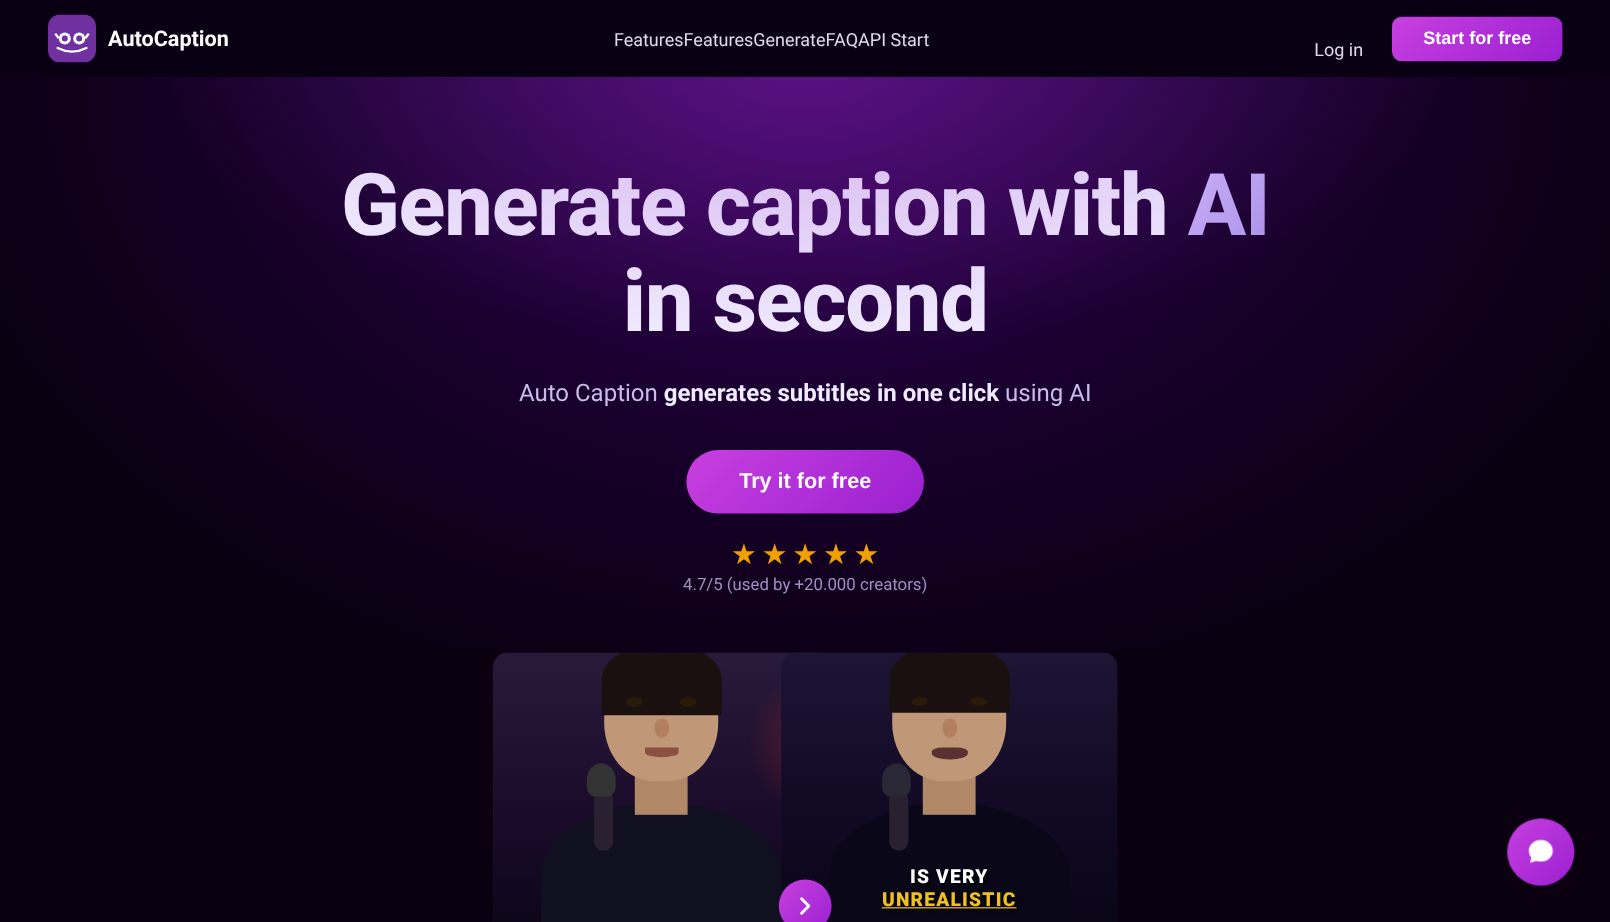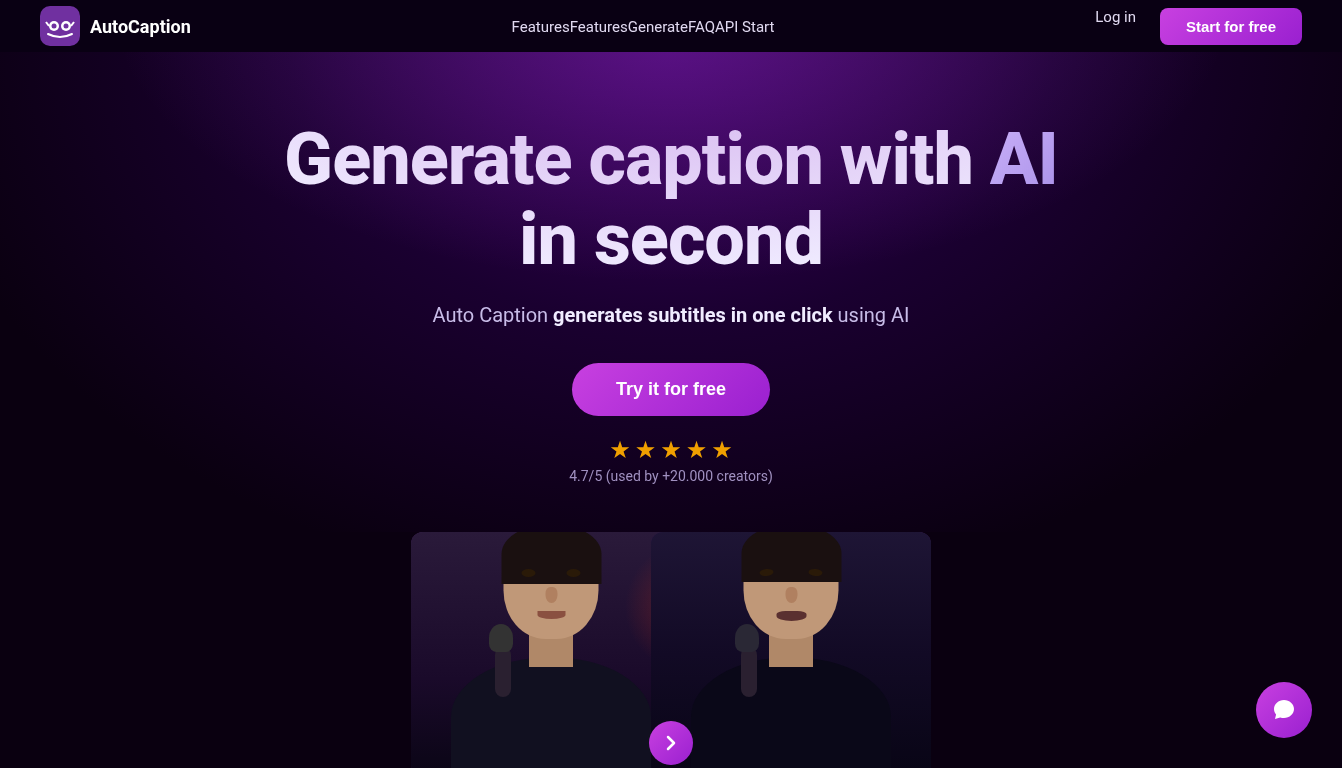"AutoCaption" nav { height: 52px -> 64px }
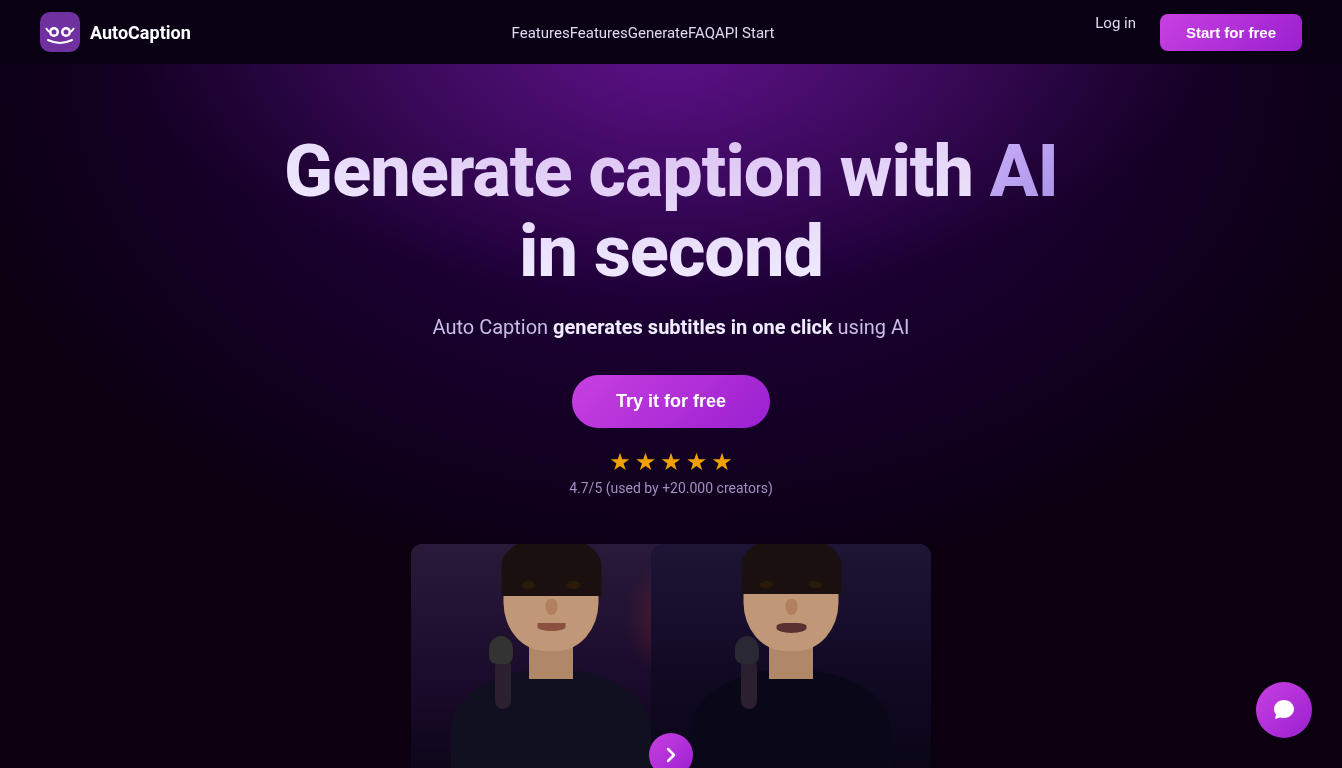"Log in" .nav-actions { align-items: flex-start -> flex-end }
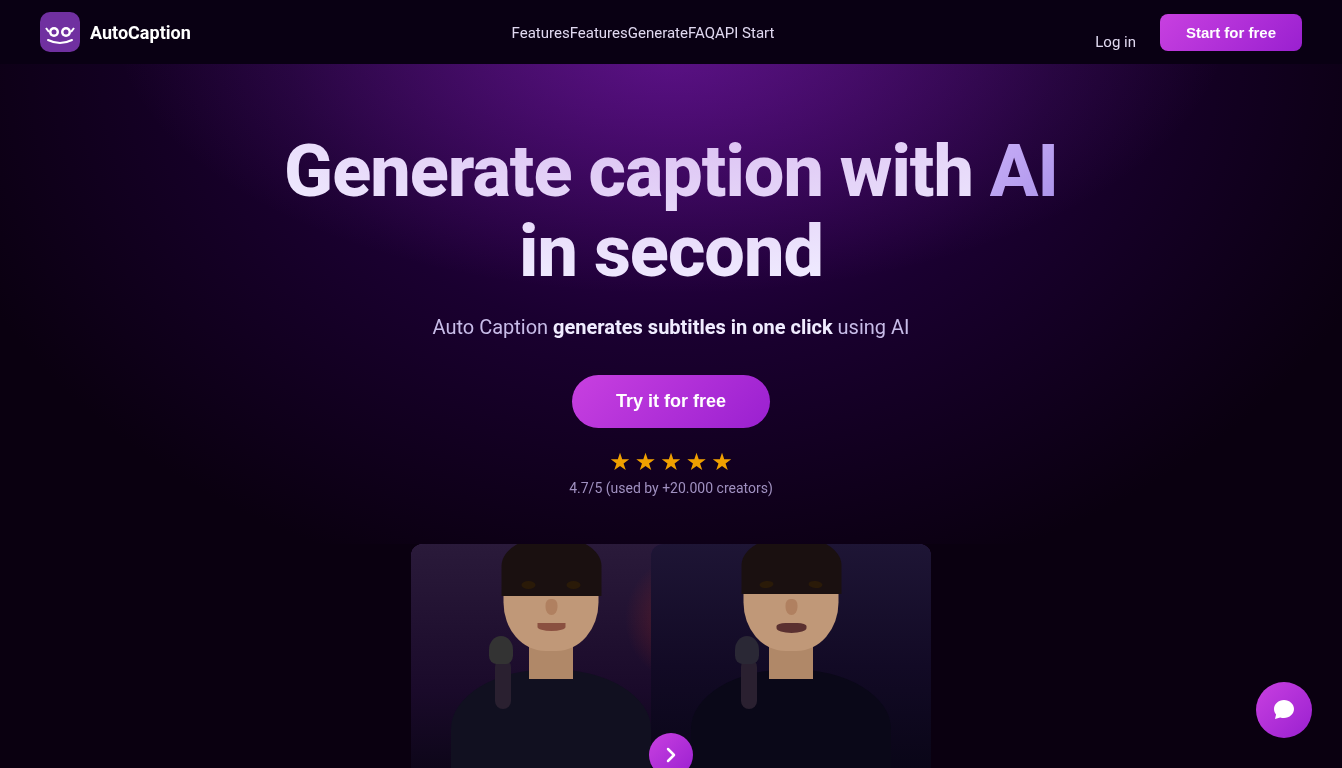"IS VERY" div.caption-overlay { html: none -> <div> <div>IS VERY</div> <div>UNREALISTIC</div> </div> }
